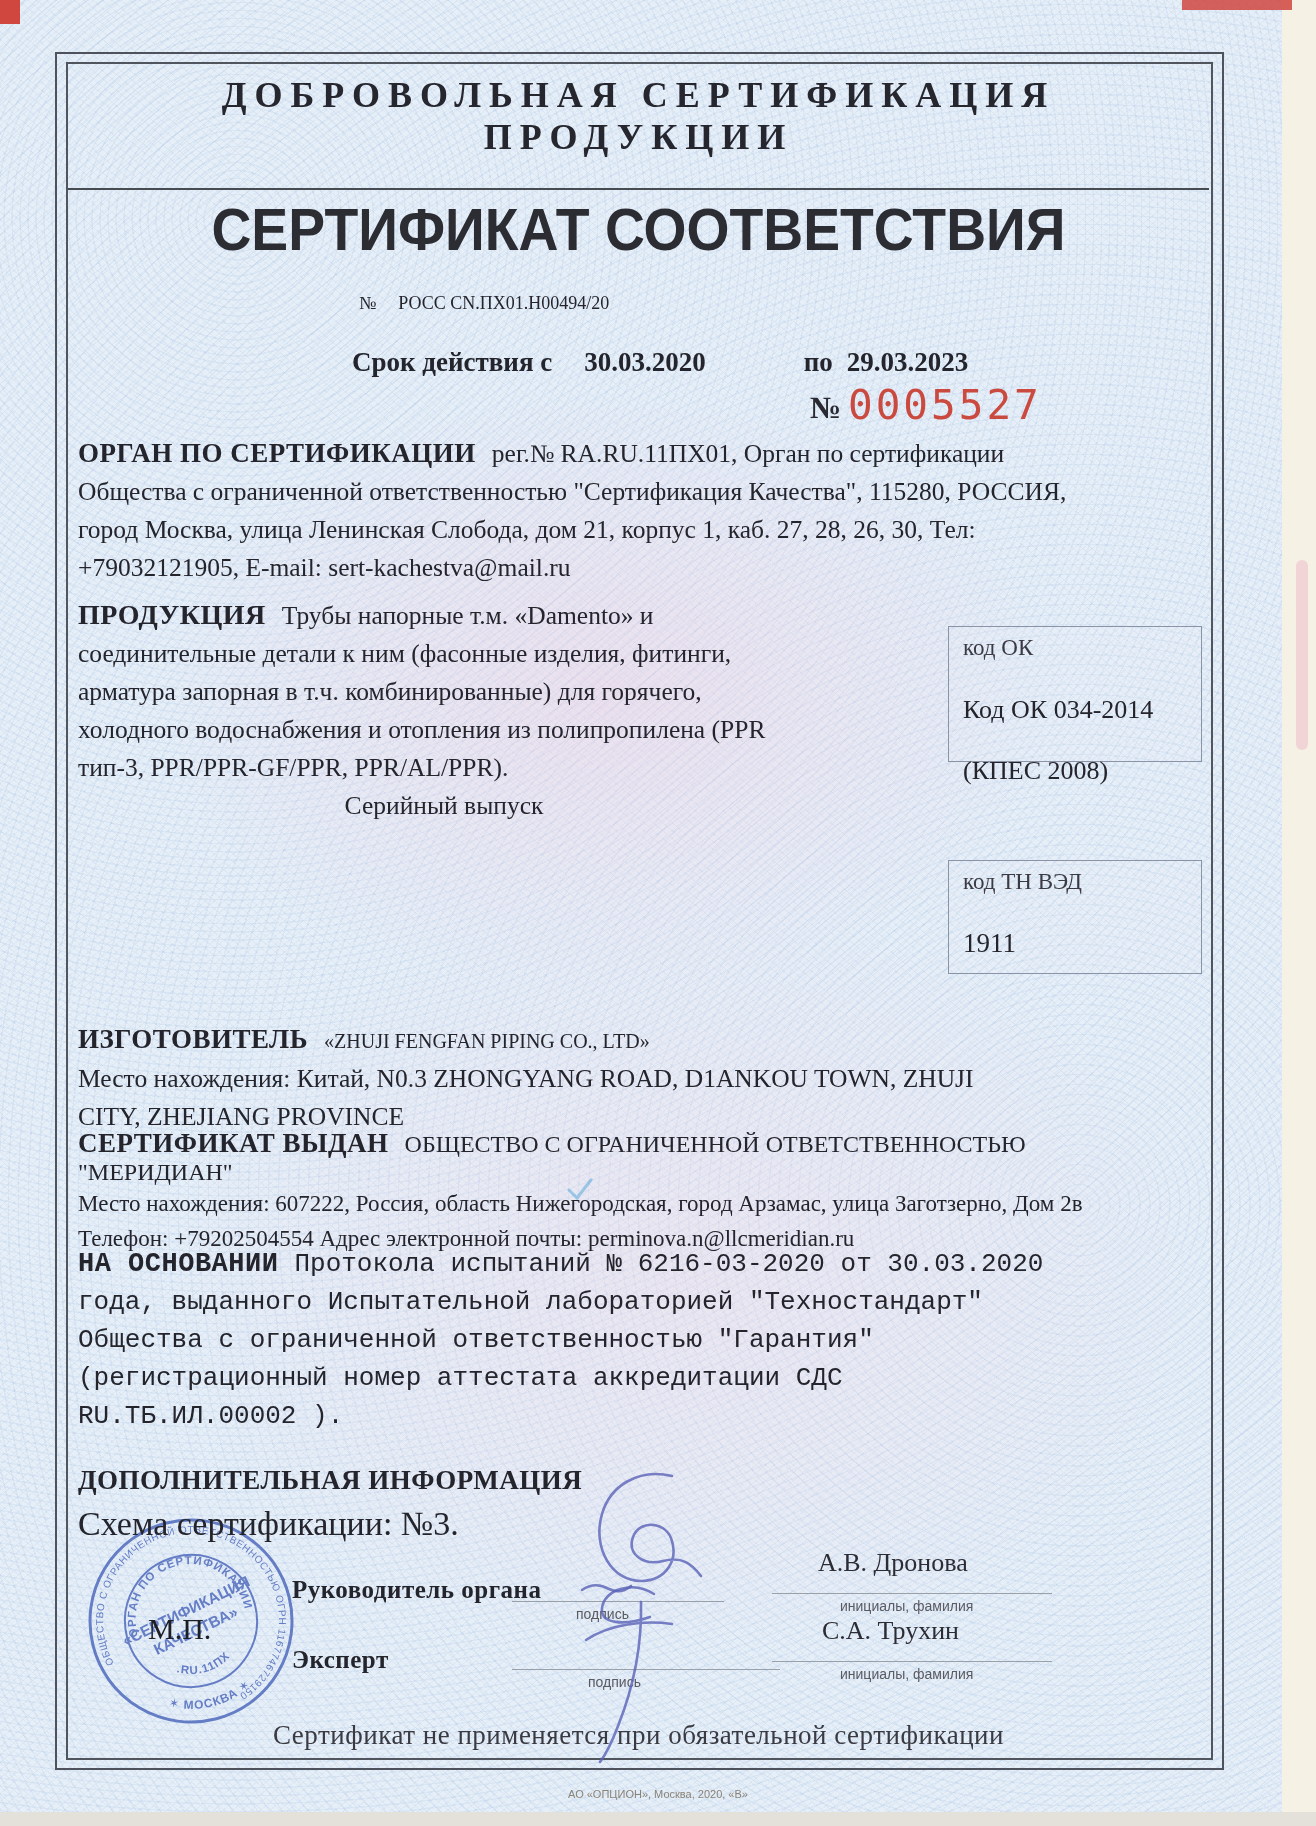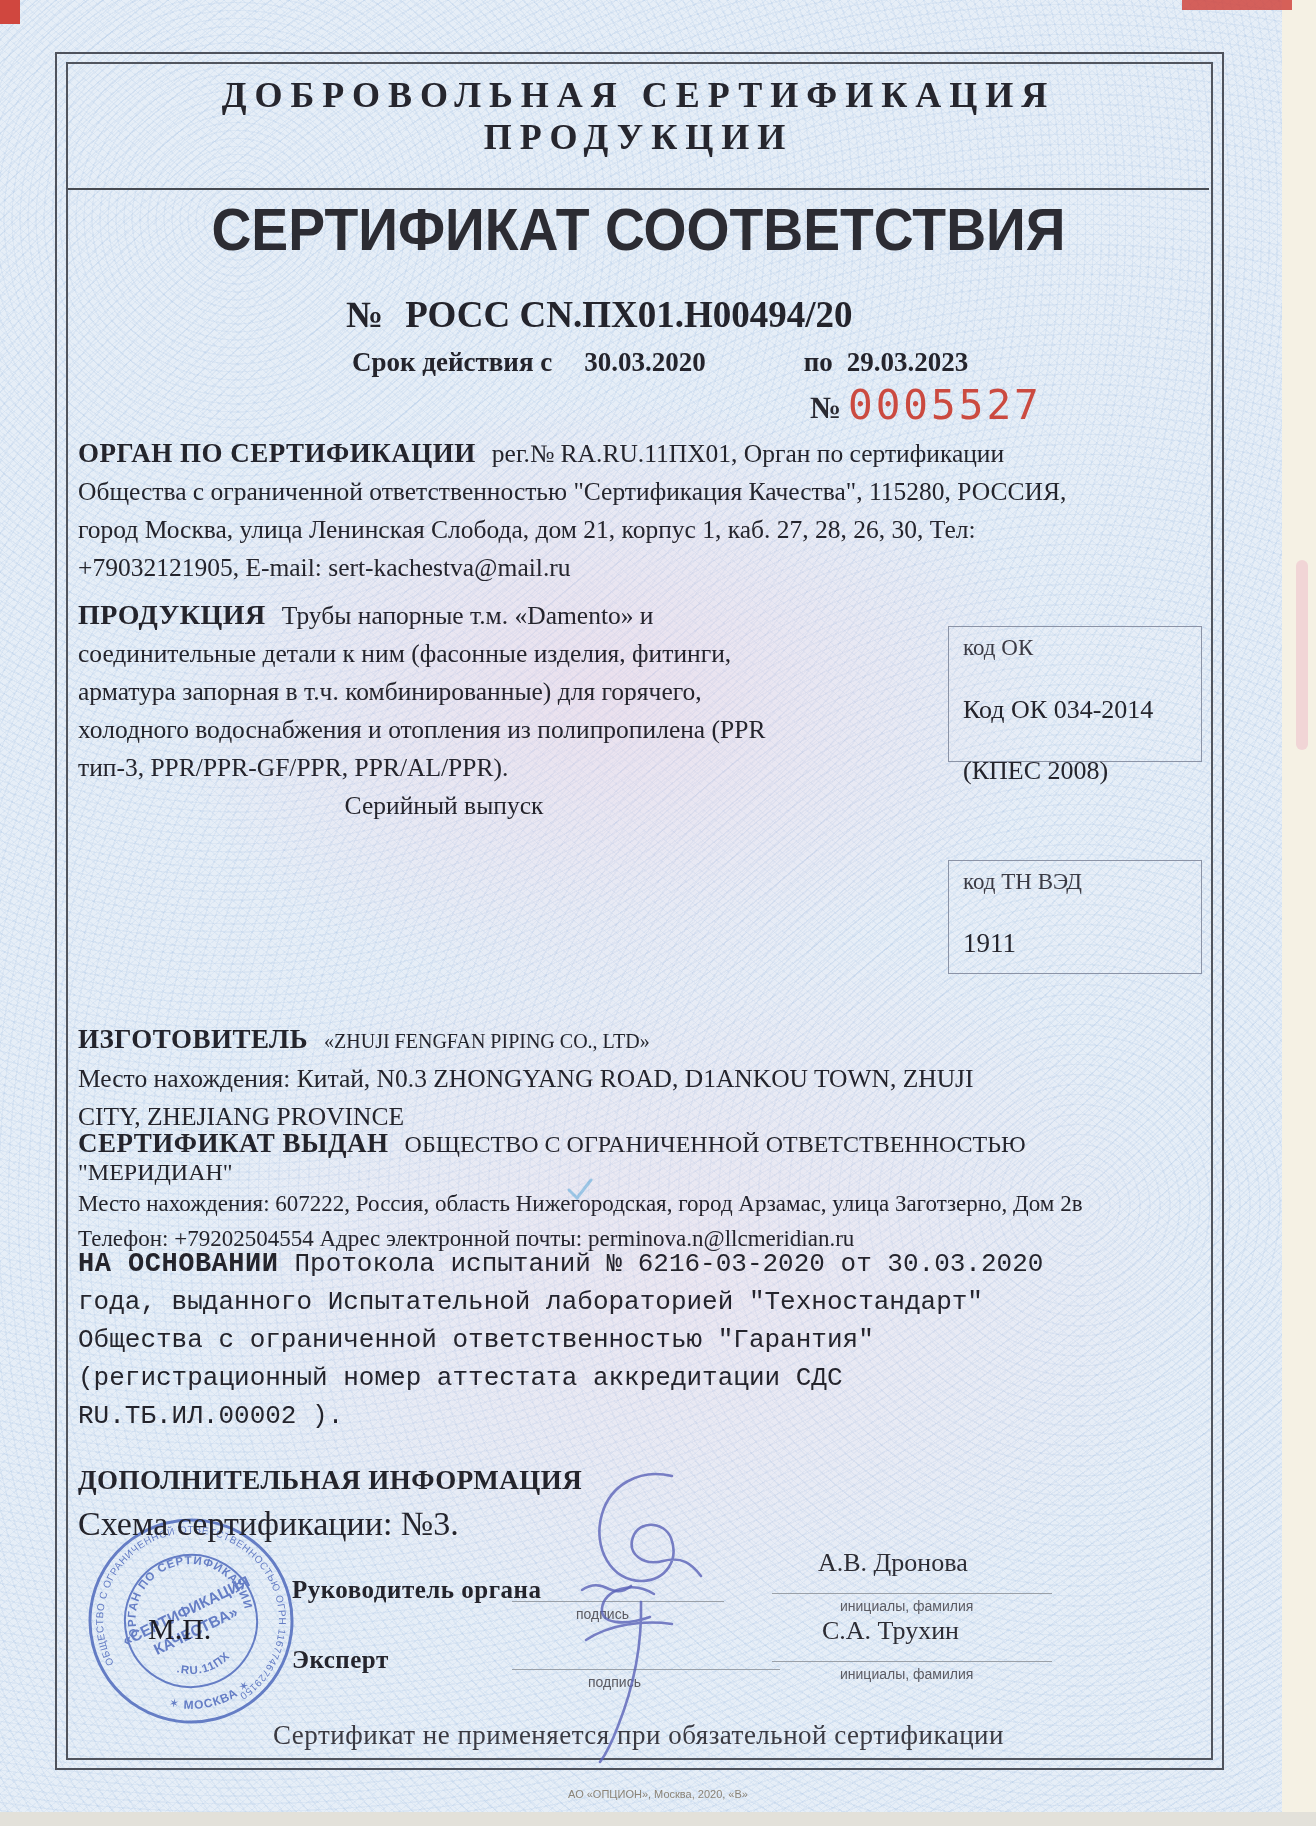"№ РОСС CN.ПХ01.Н00494/20" .reg-line { font-size: 37px -> 18px; font-weight: bold -> normal; left: 346px -> 359px }
